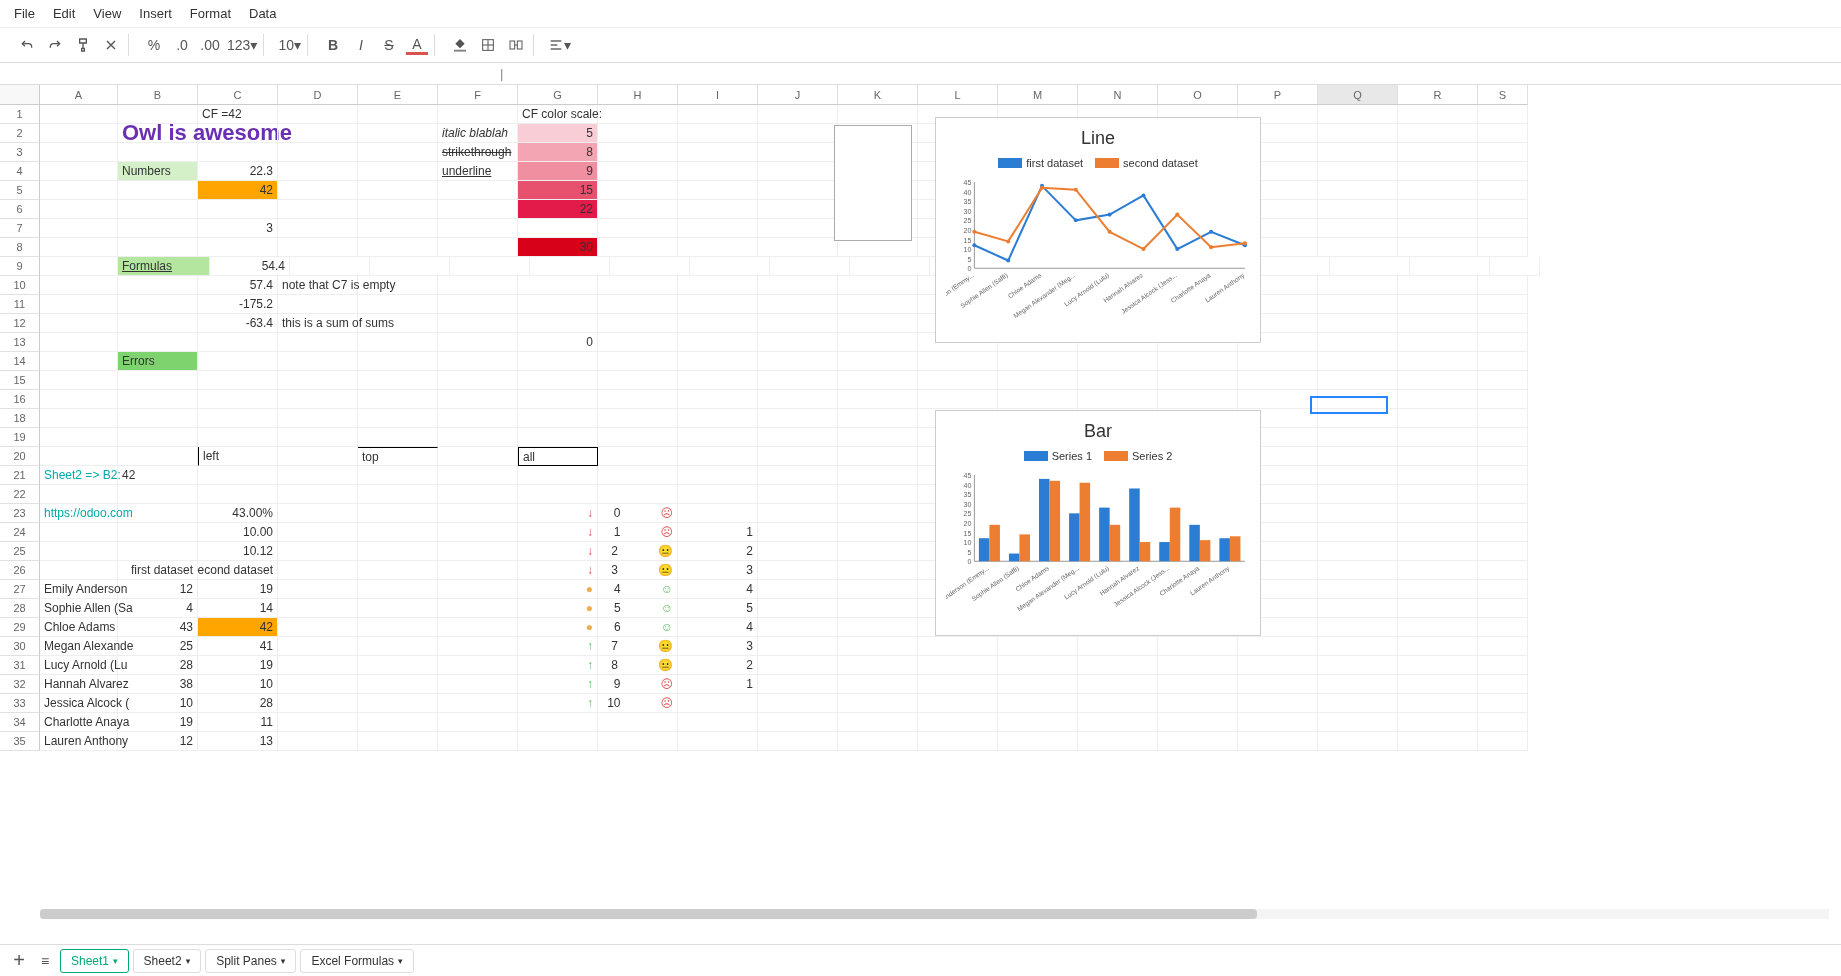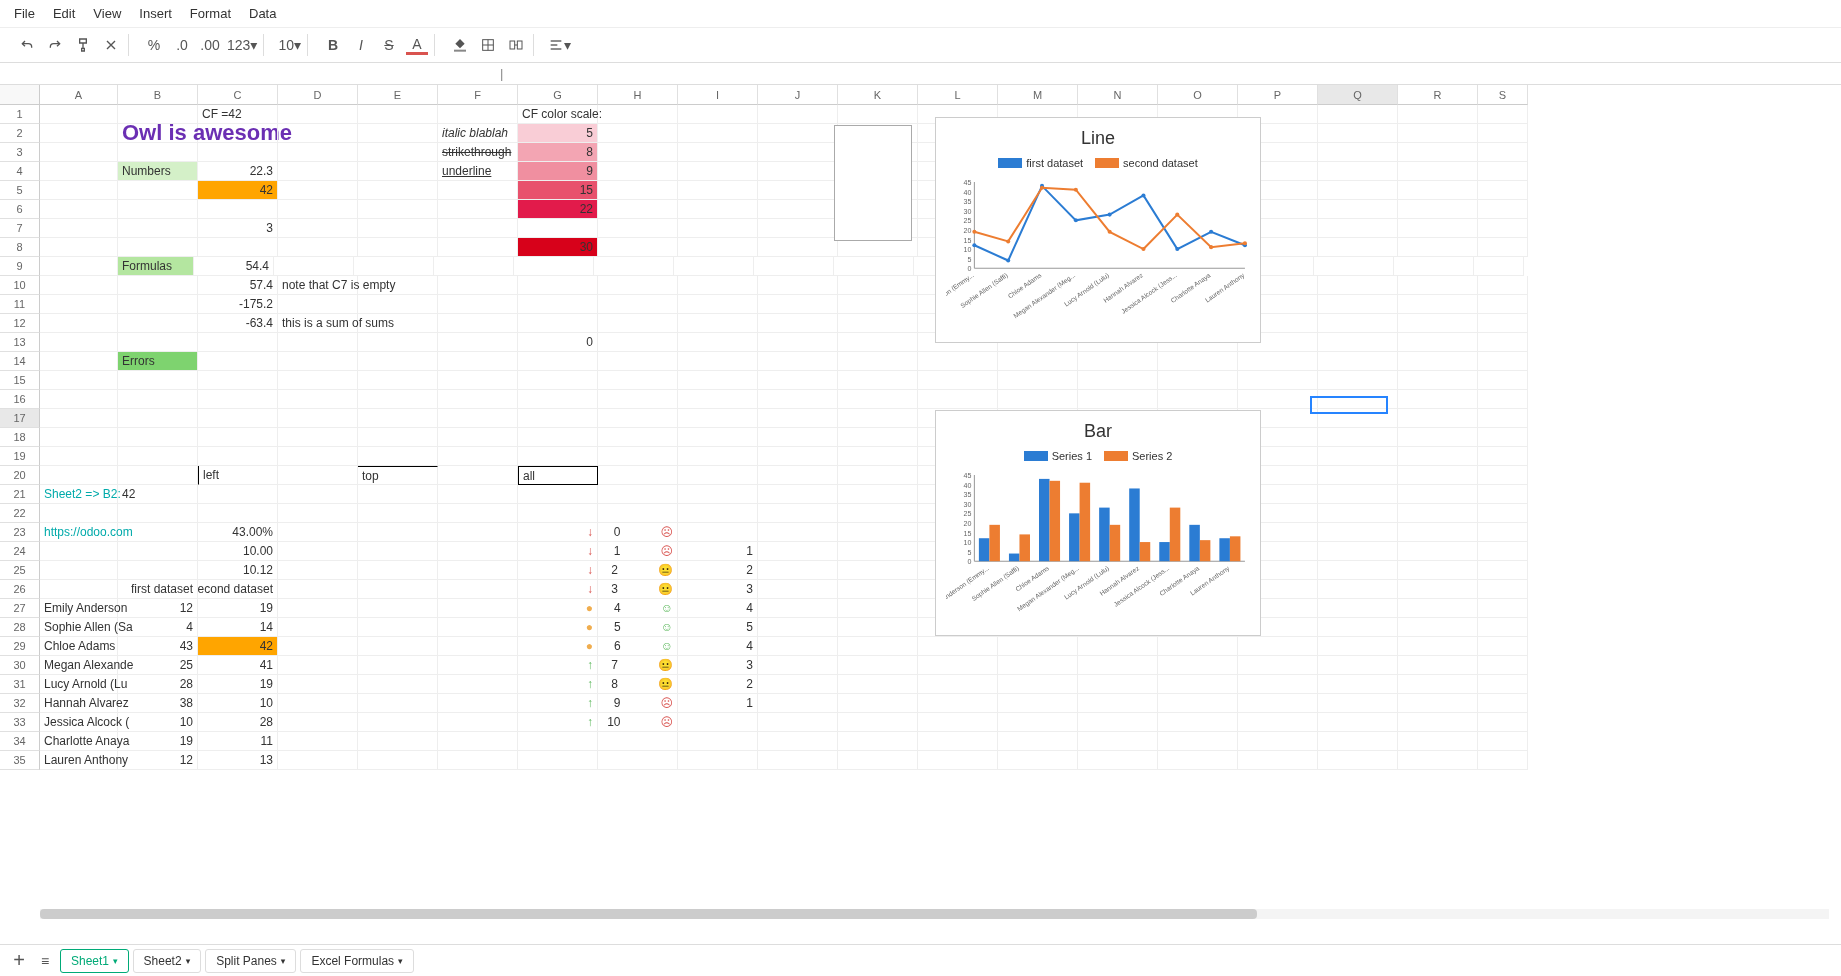"Formulas" div.cell { text-decoration: none -> underline; width: 76px -> 92px }
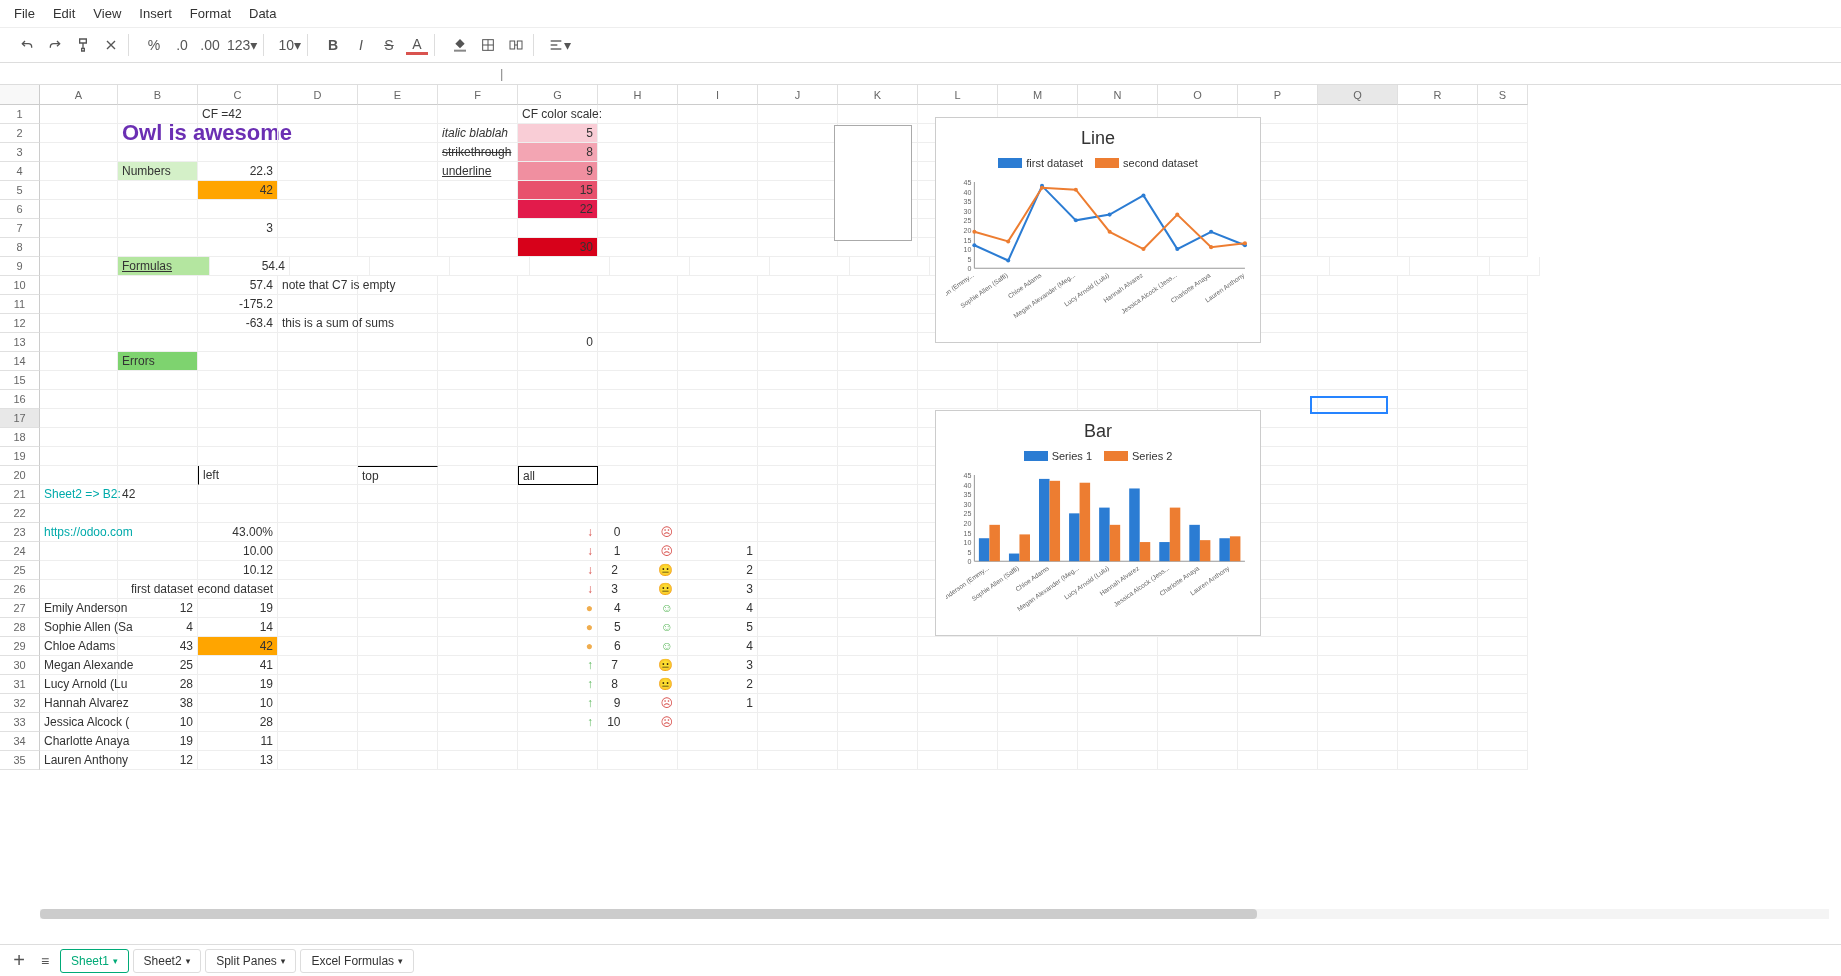"17" div.row { html: <div> <div>17</div> <div></div> <div></div> <div></div> <div></div> <div></div> <div></div> <div></div> <div></div> <div></div> <div></div> <div></div> <div></div> <div></div> <div></div> <div></div> <div></div> <div></div> <div></div> <div></div> </div> -> none }
